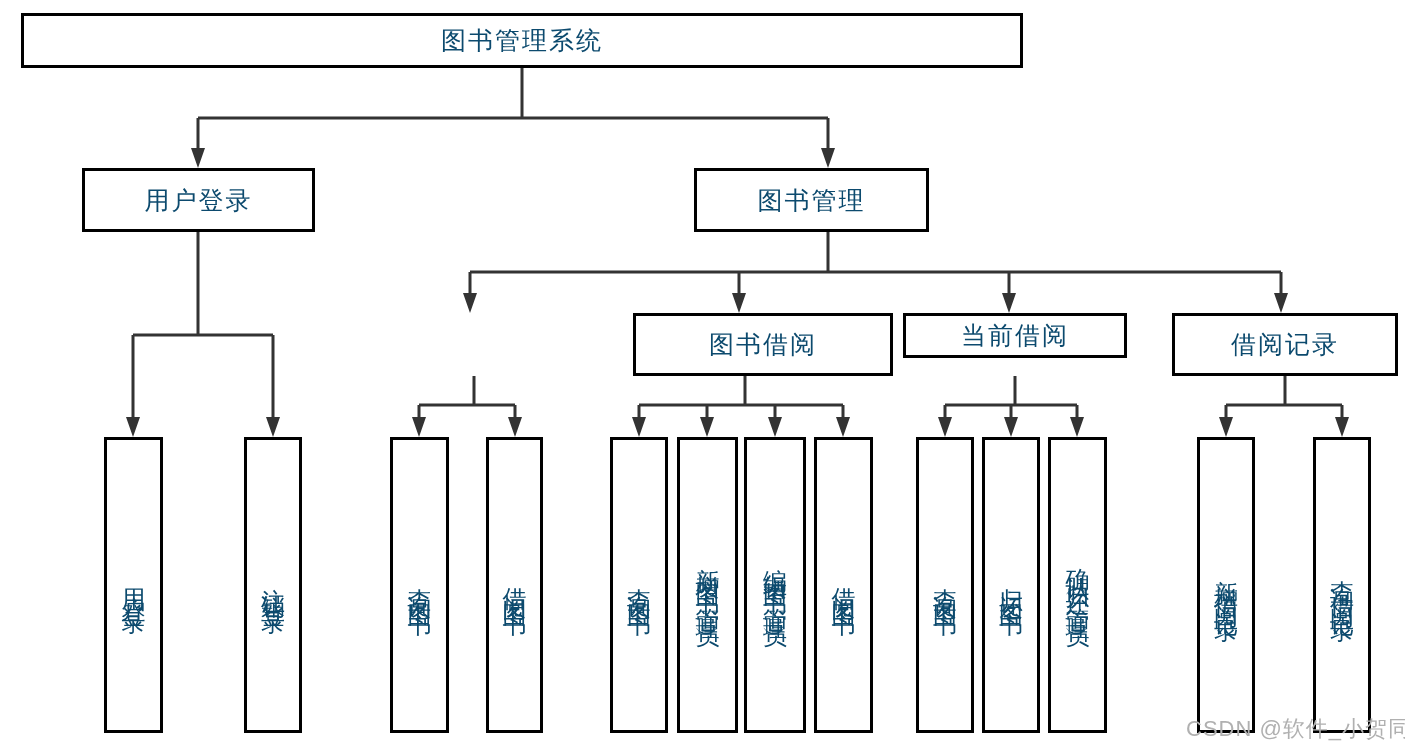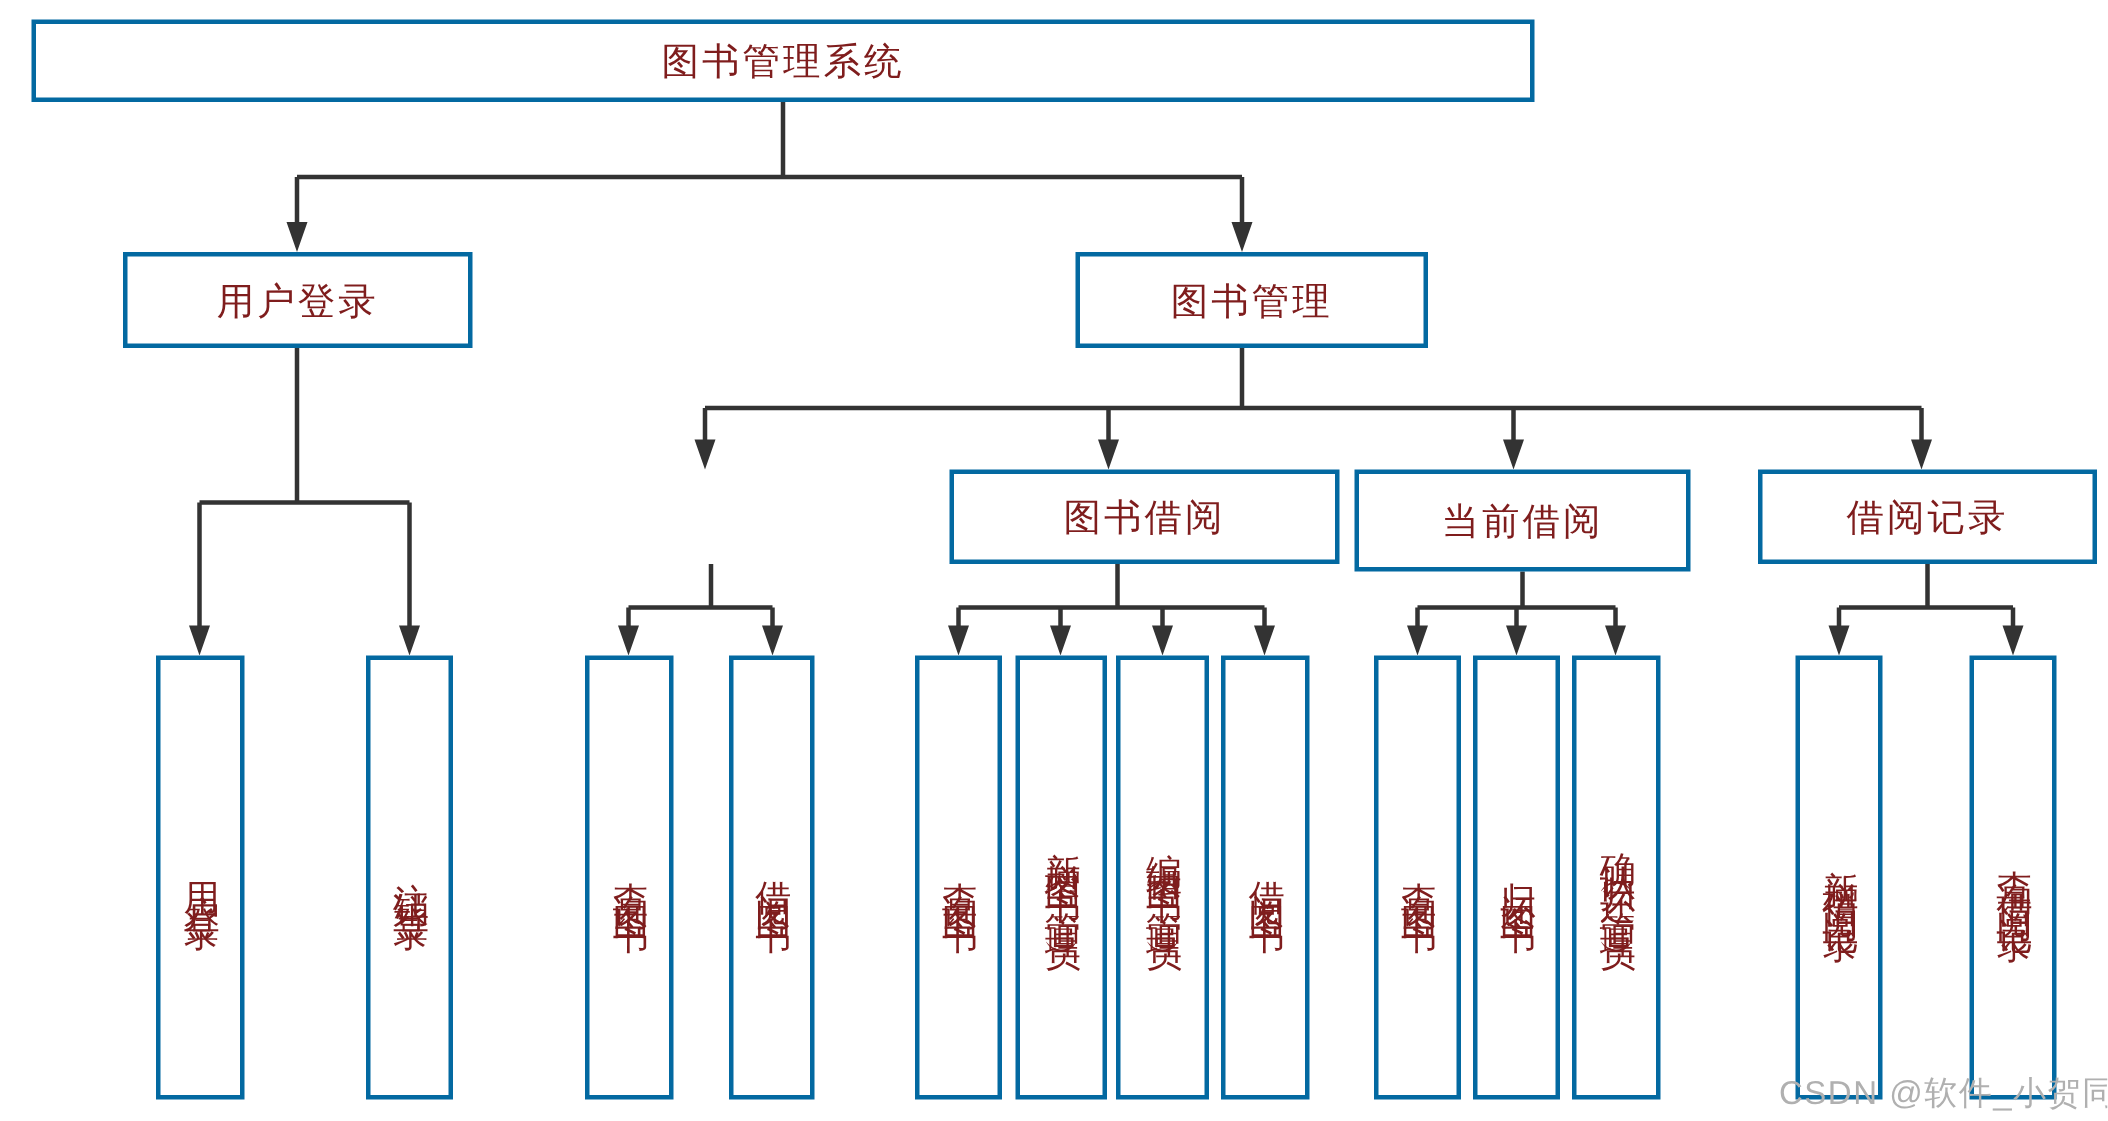"图书管理系统" .node { border: 3px solid #0369a1 -> 3px solid #000000; color: #7f1d1d -> #0c4a6e }
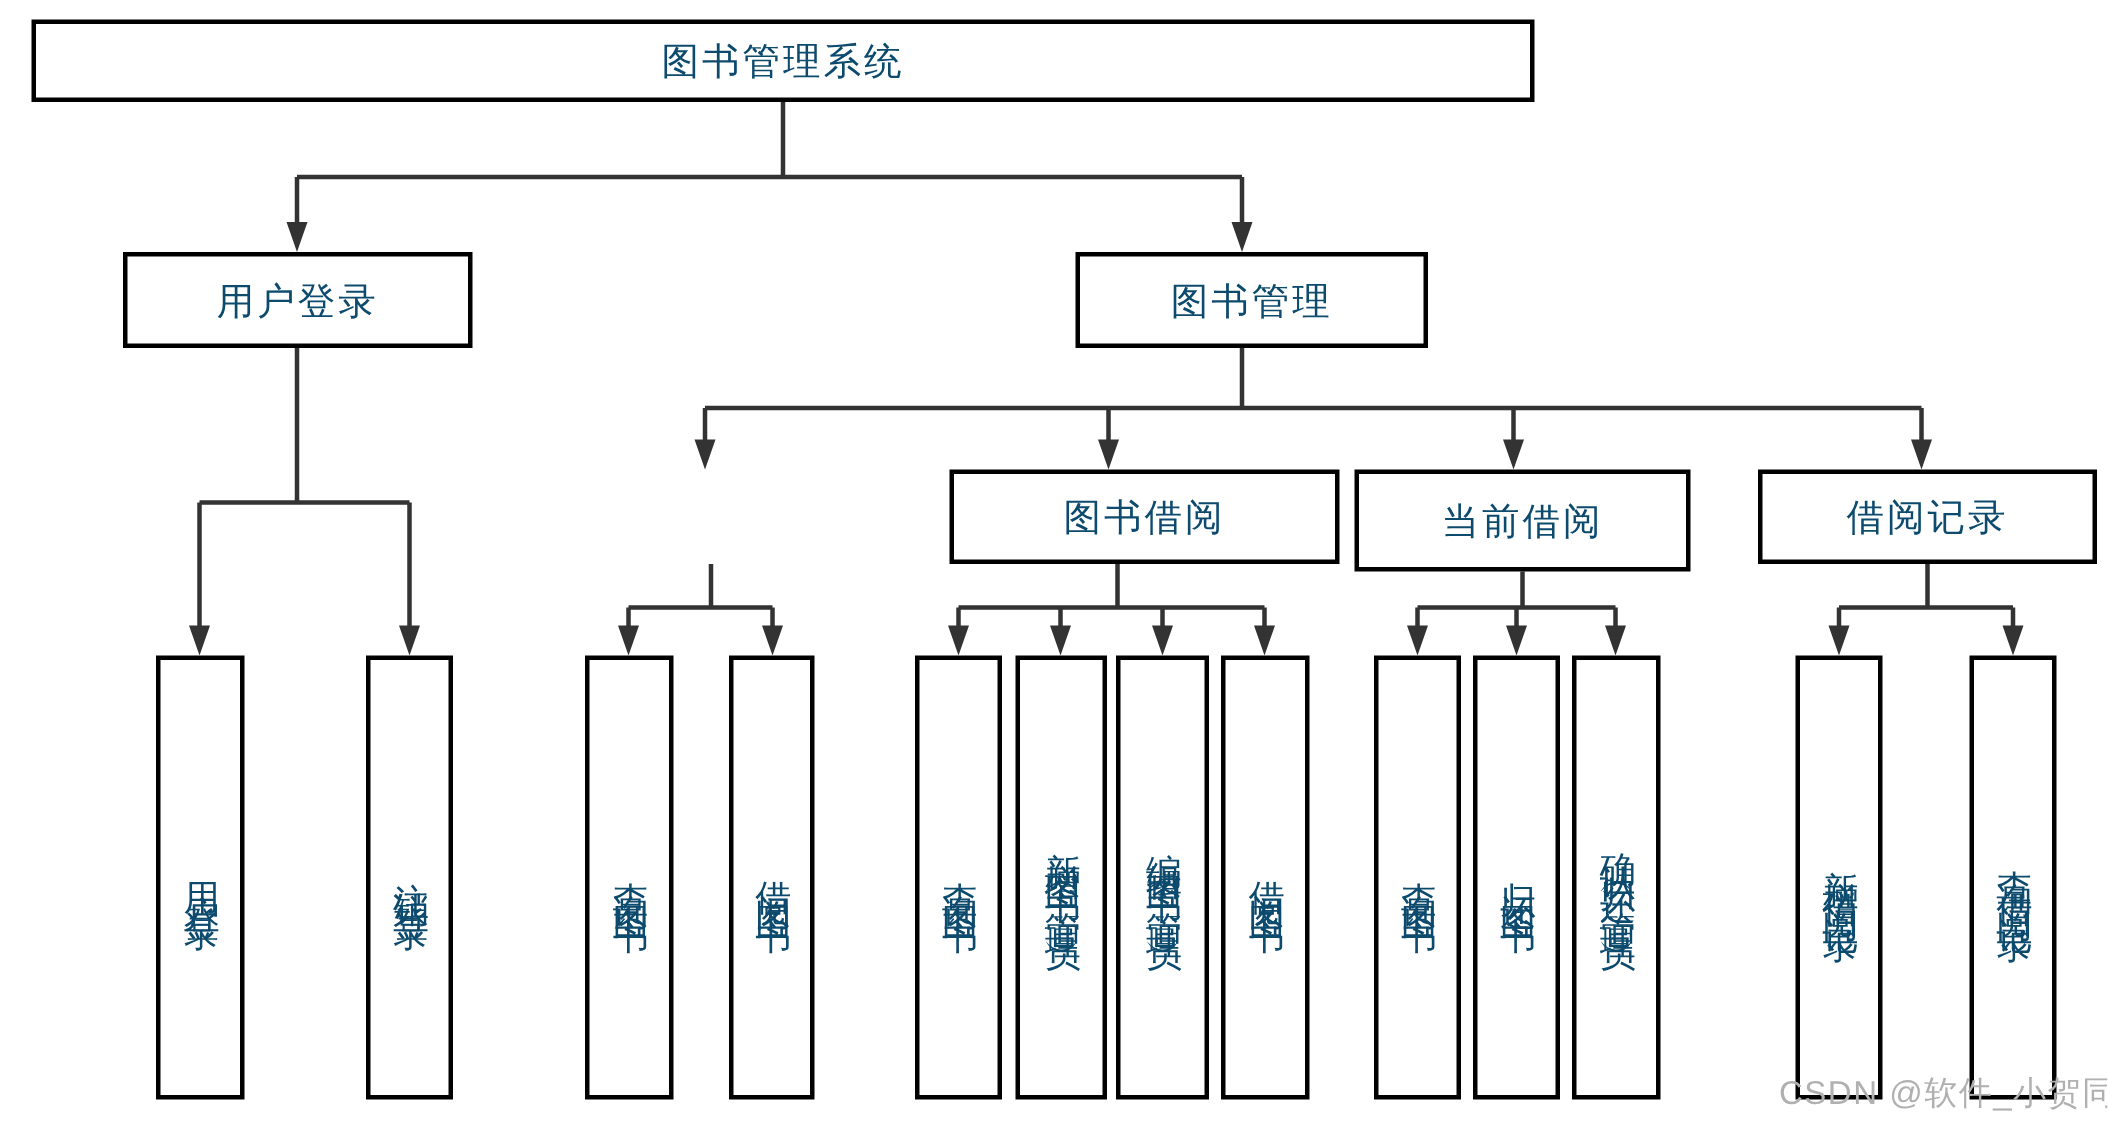"图书管理" div.node { left: 717px -> 694px }
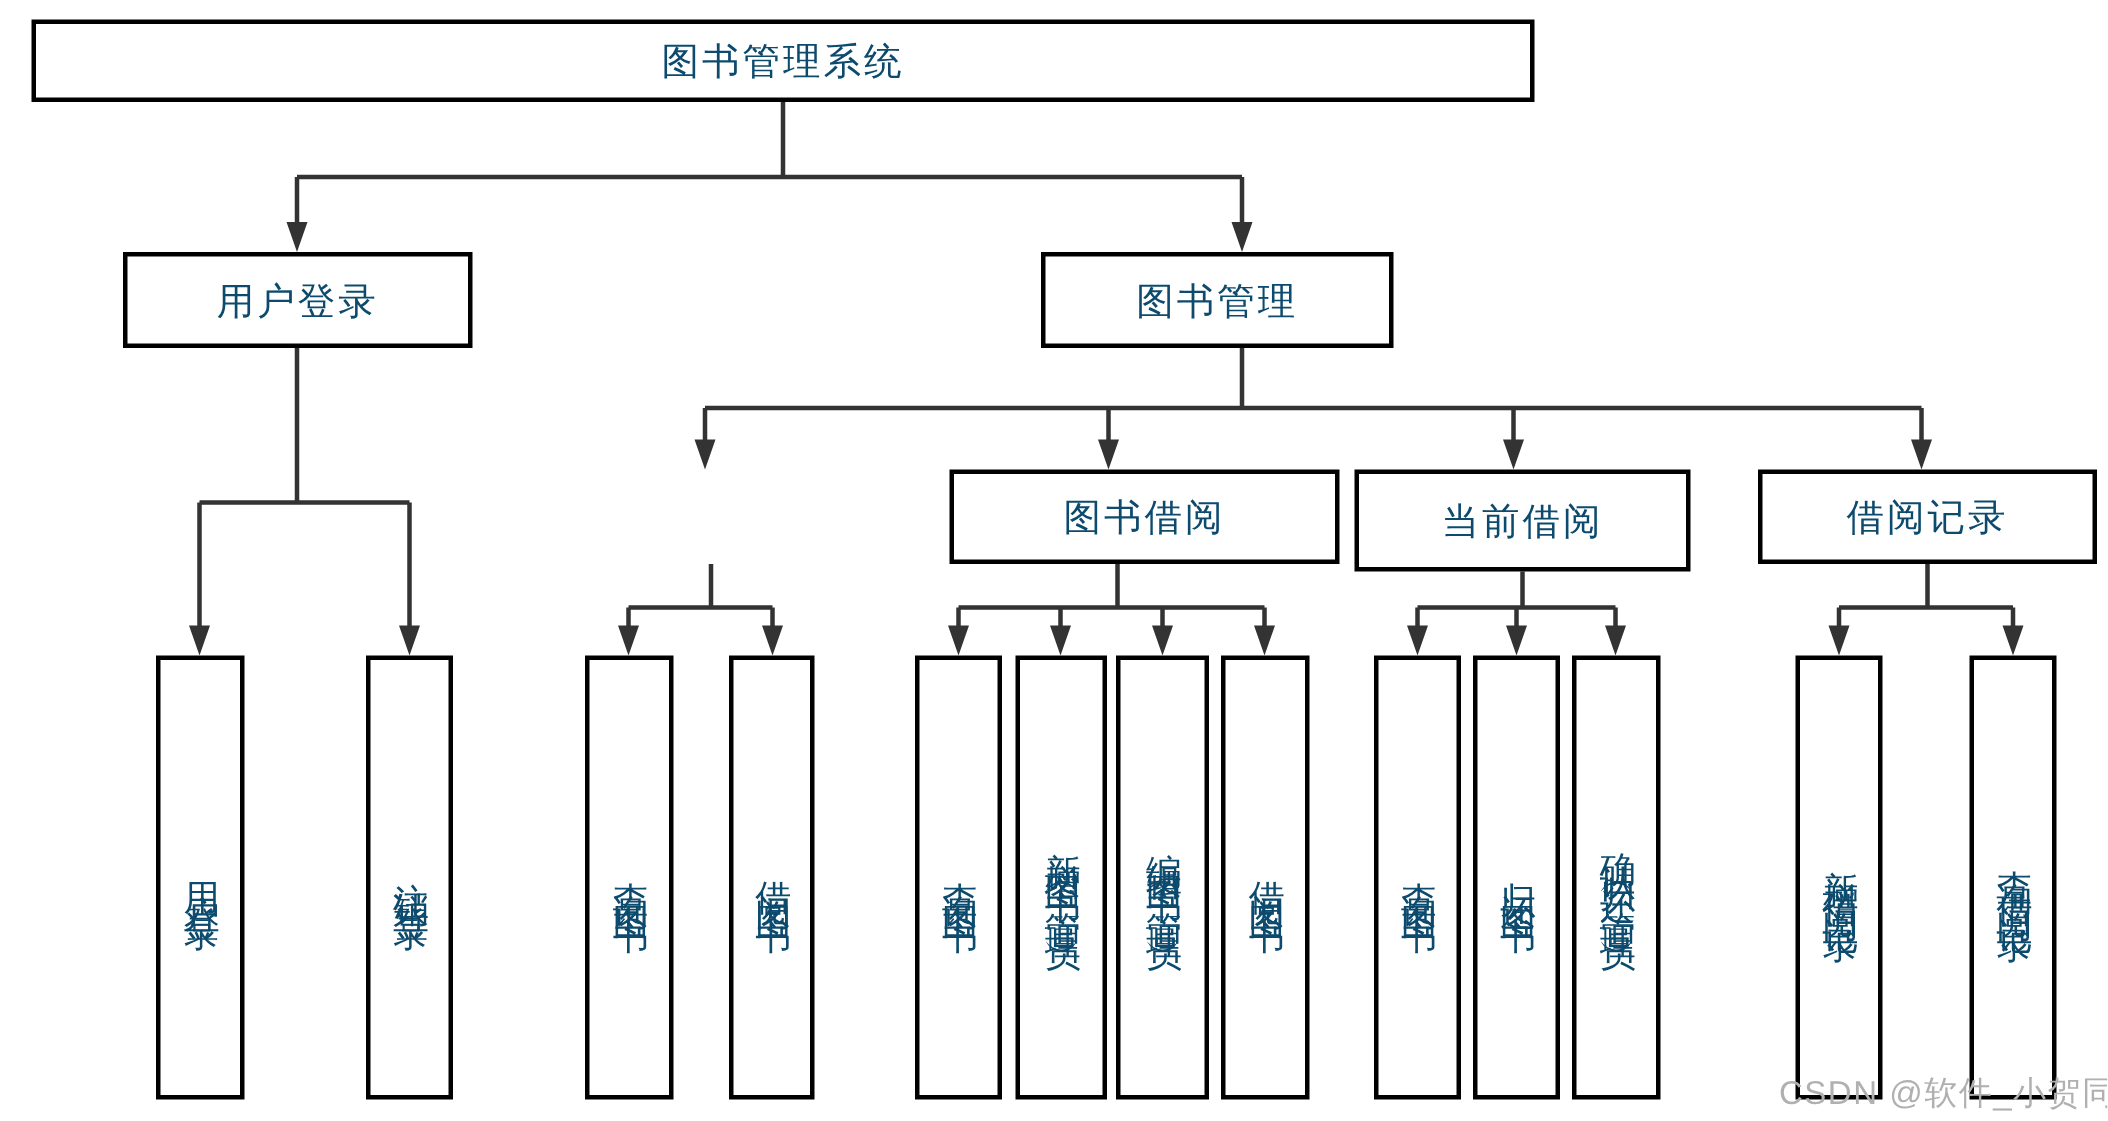"当前借阅" div.node { height: 68px -> 45px }
